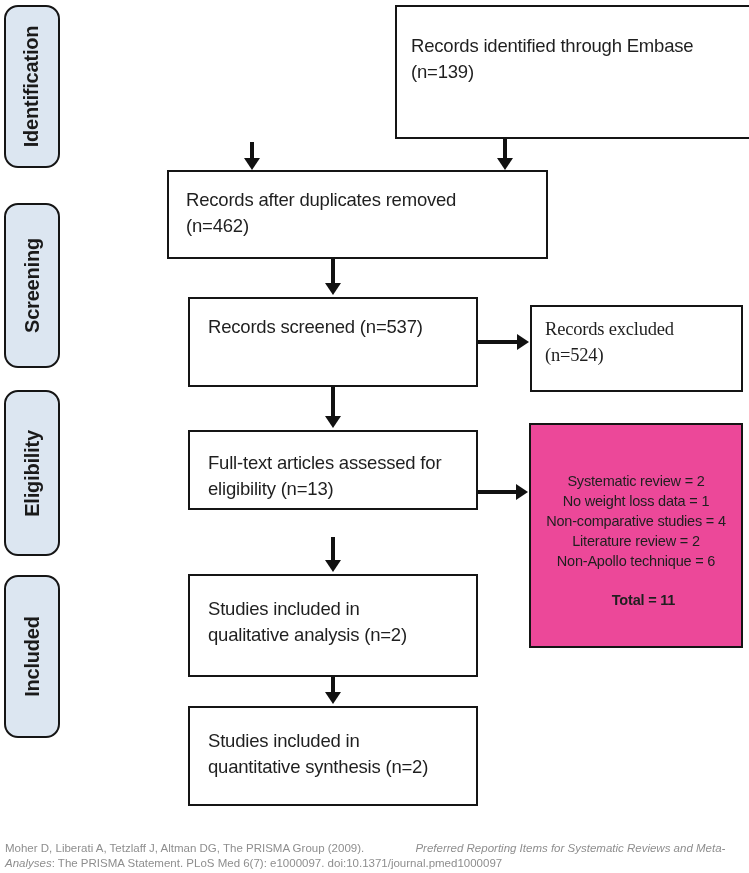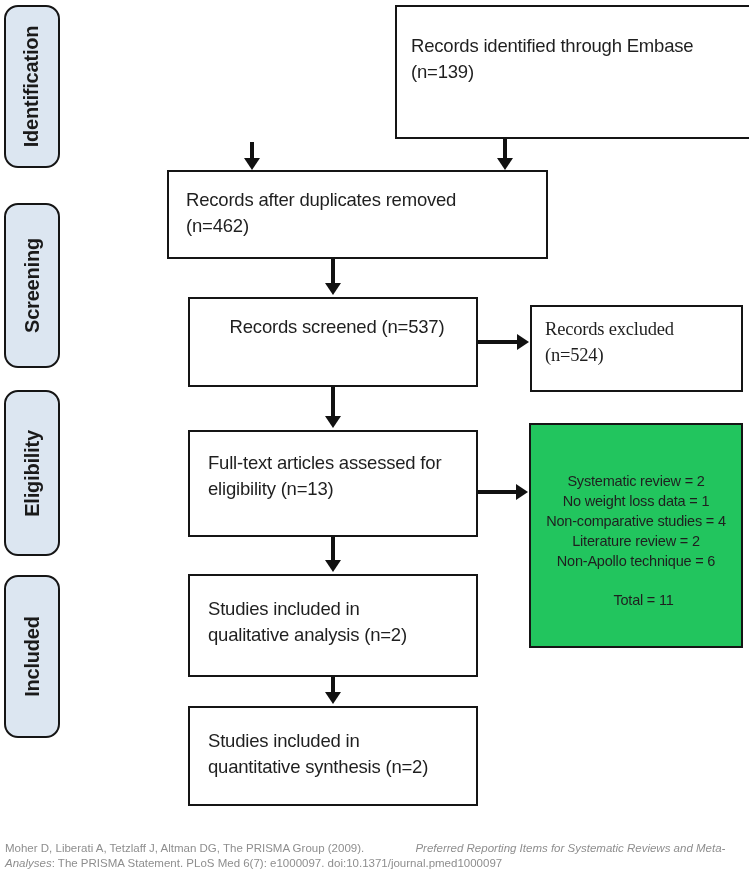"Records screened (n=537)" #box-screened { text-align: center -> none }
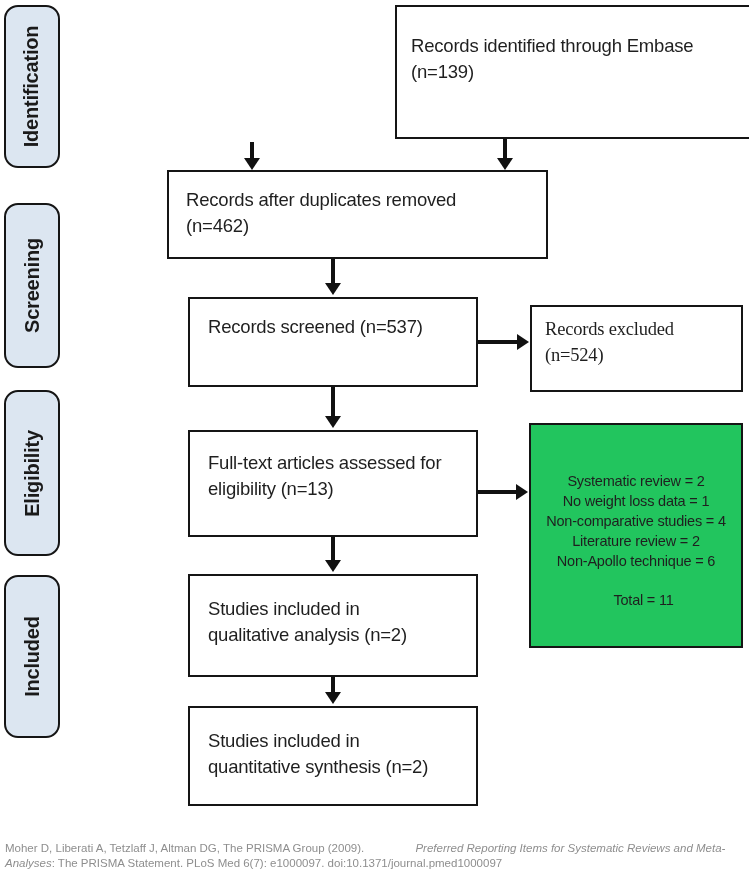"Full-text articles assessed for" #box-fulltext { height: 107px -> 80px }
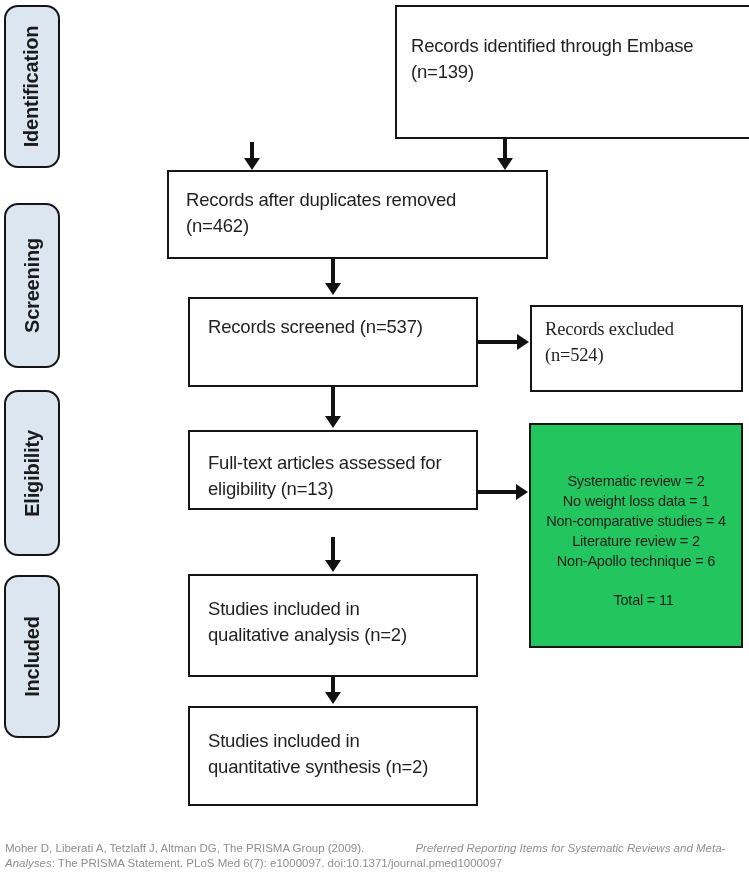"Systematic review = 2" #box-reasons { background: #22c55e -> #ec4899 }
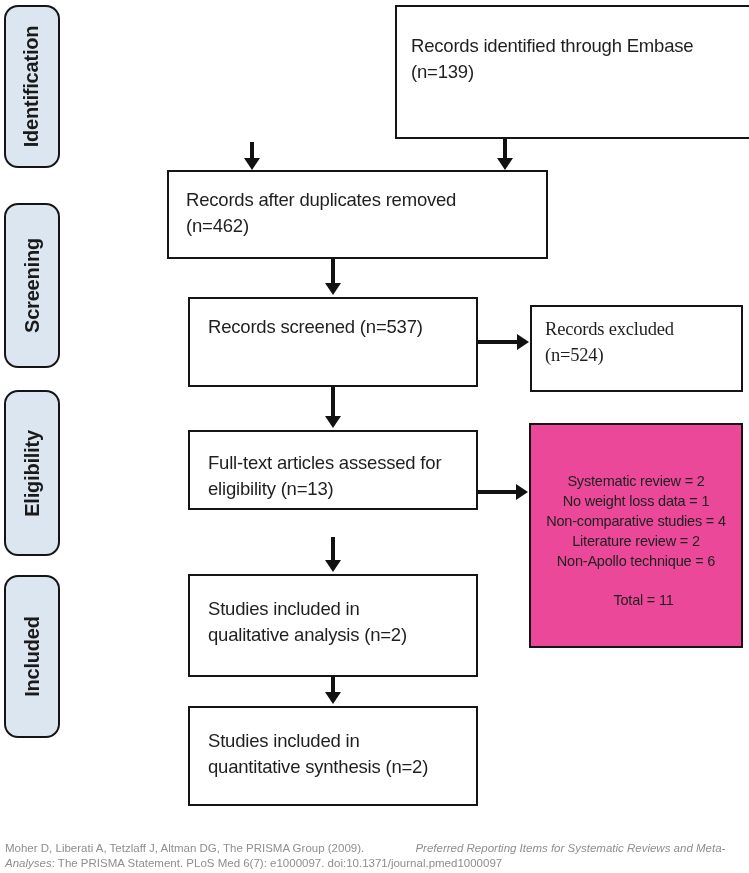"Total = 11" #box-reasons .total { font-weight: normal -> bold }
